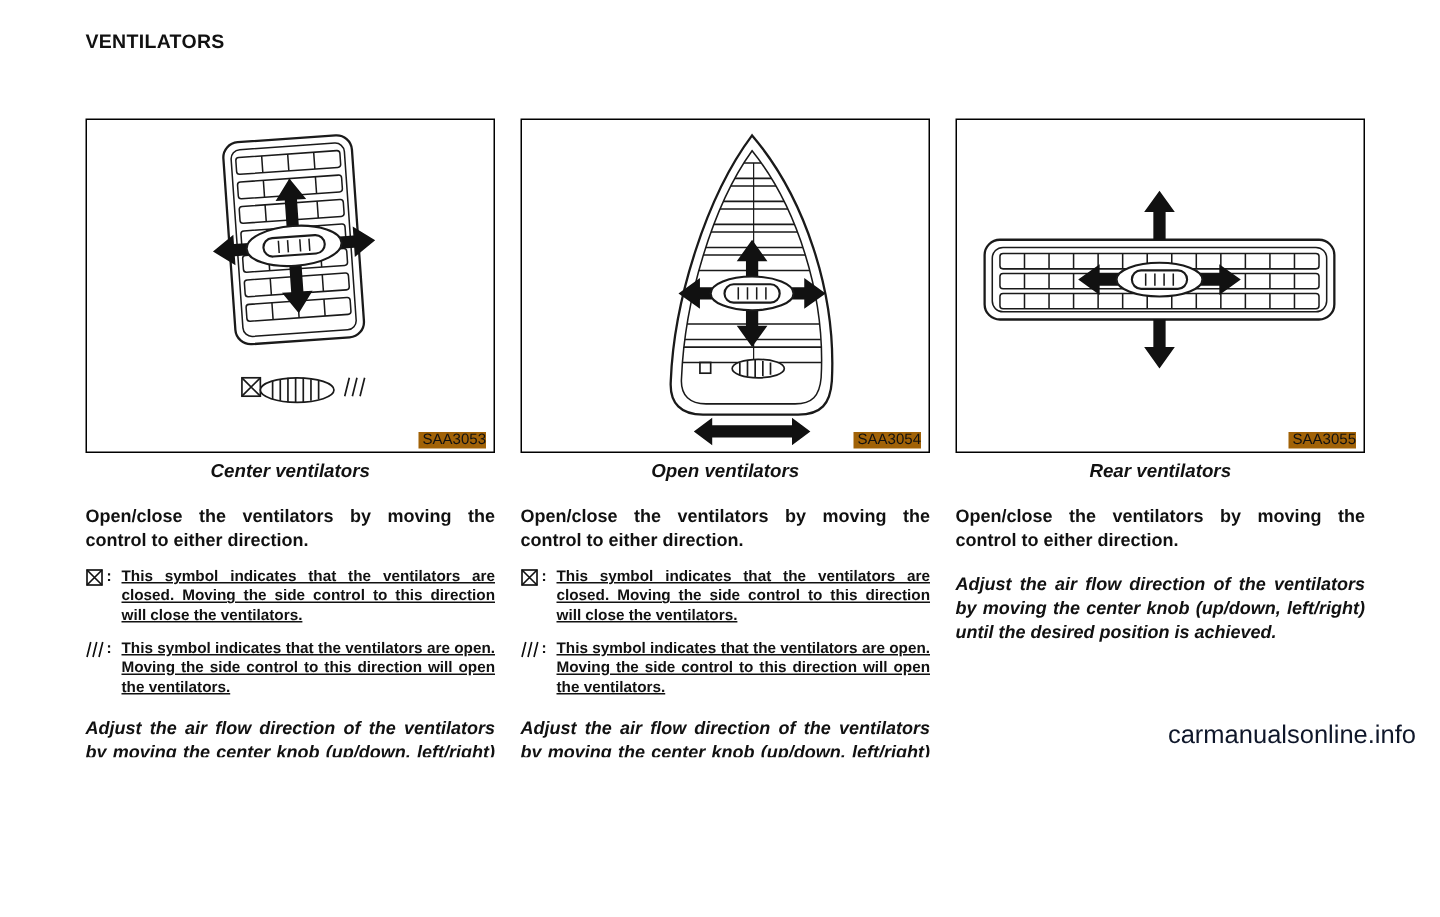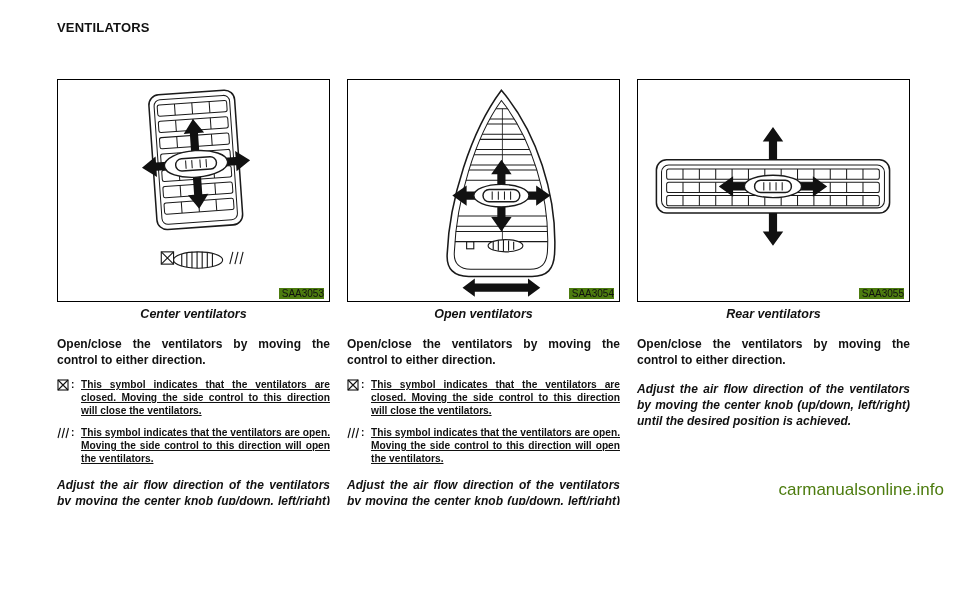"SAA3053" .figure-code { background: #4d7c0f -> #a16207 }
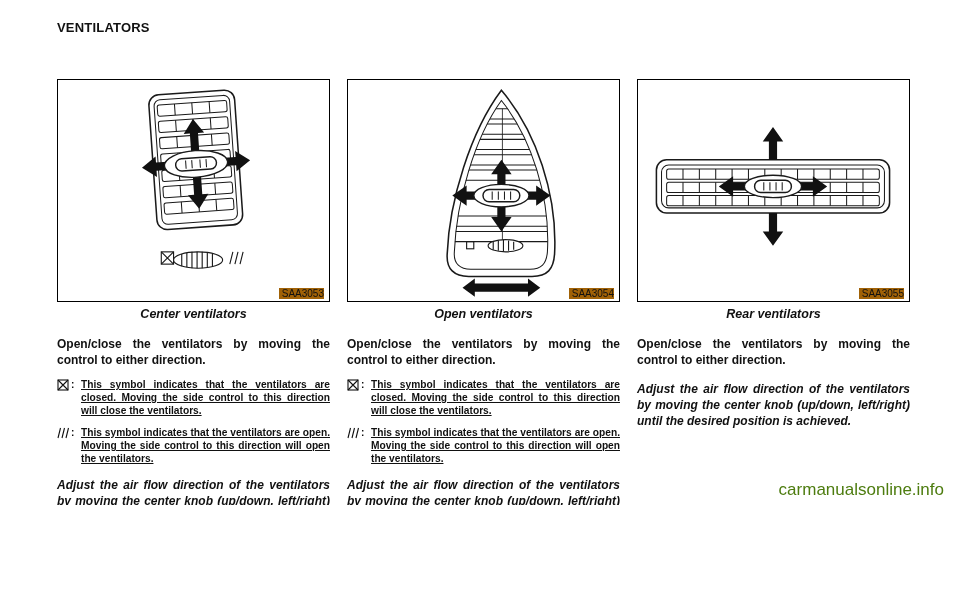"carmanualsonline.info" .watermark { color: #4d7c0f -> #0f172a }
